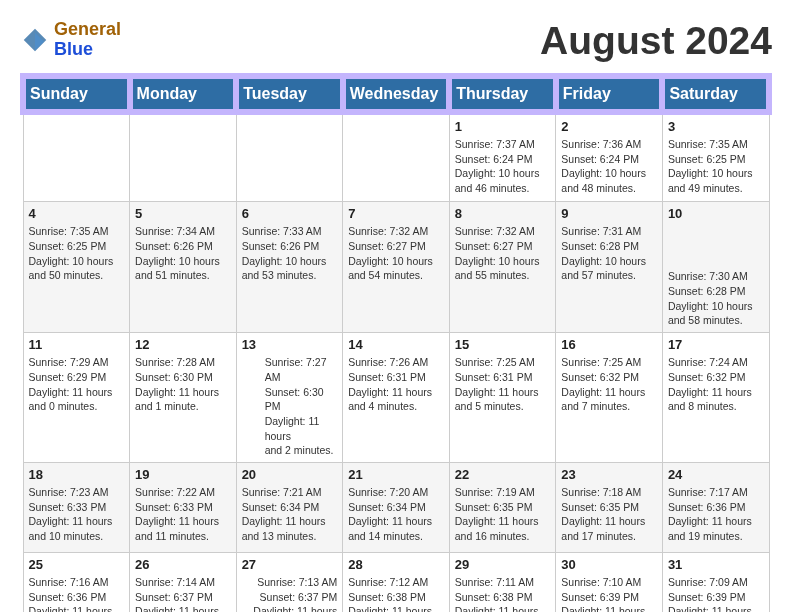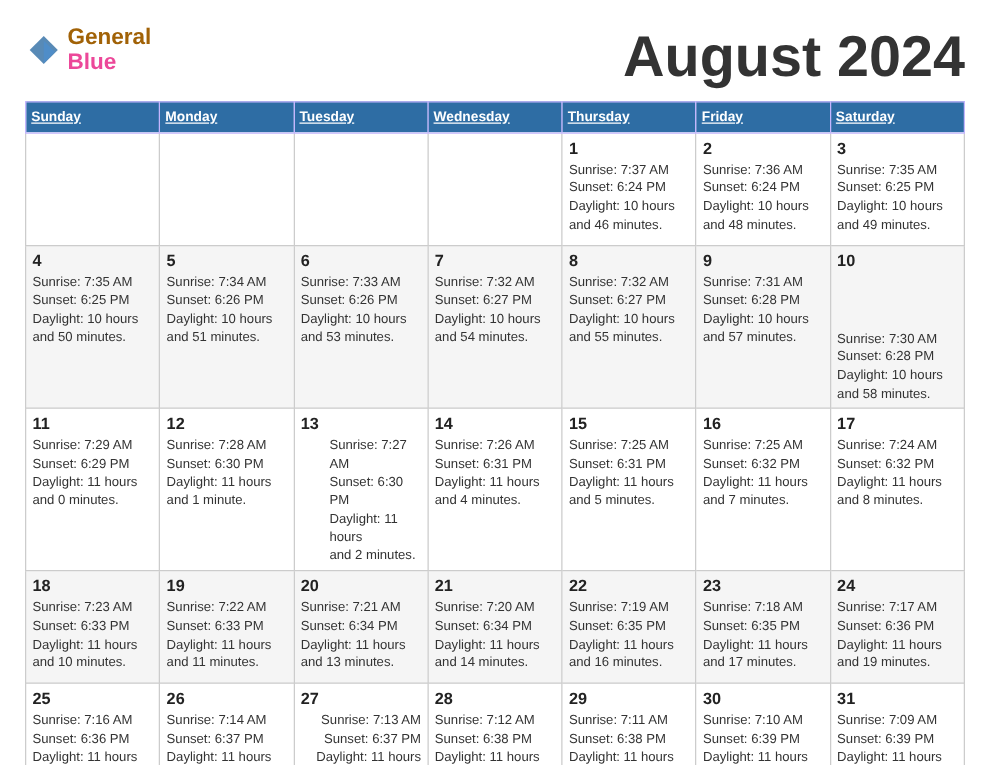"Blue" .logo-blue { color: #ec4899 -> #1d4ed8 }
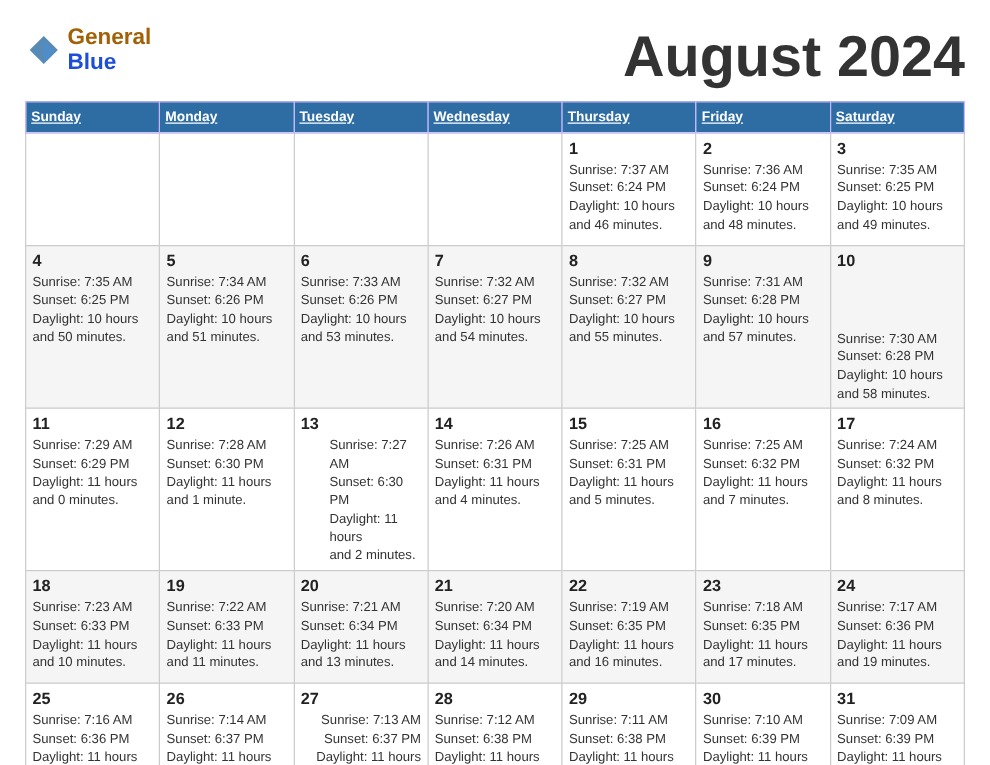"August 2024" .cal-title { font-size: 46px -> 39px }
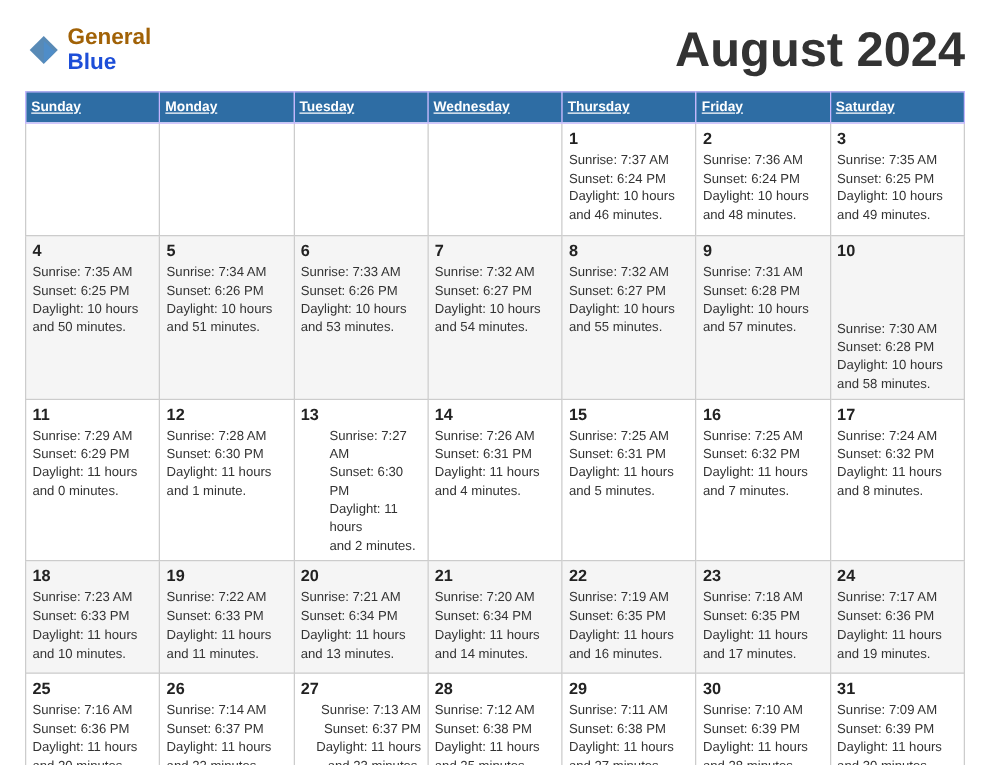"Sunday" .calendar th { border: 1px solid #c4b5fd -> 6px solid #c4b5fd; font-size: 11px -> 16px; text-decoration: underline -> none }
